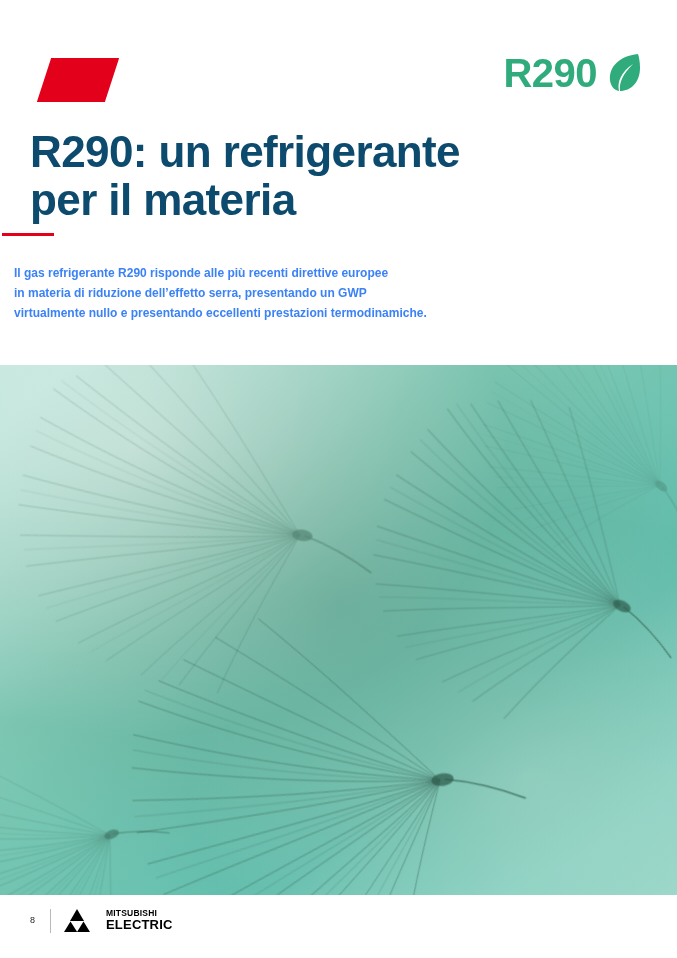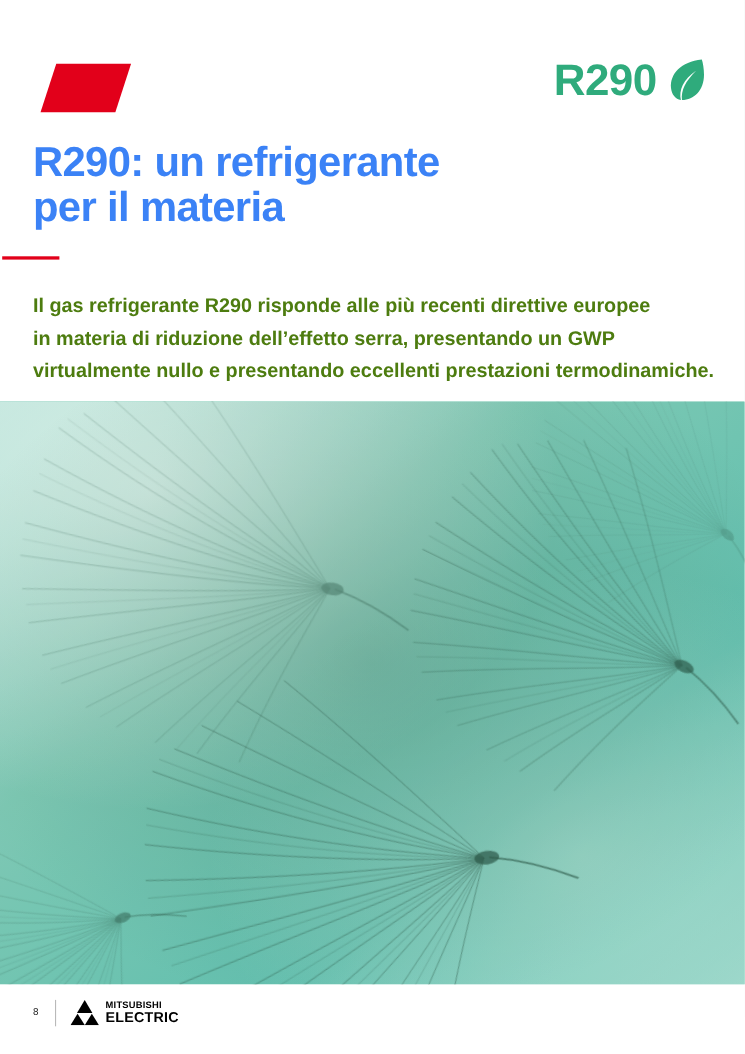"R290: un refrigerante" .title { color: #3b82f6 -> #0c4a6e; font-size: 38px -> 44px }
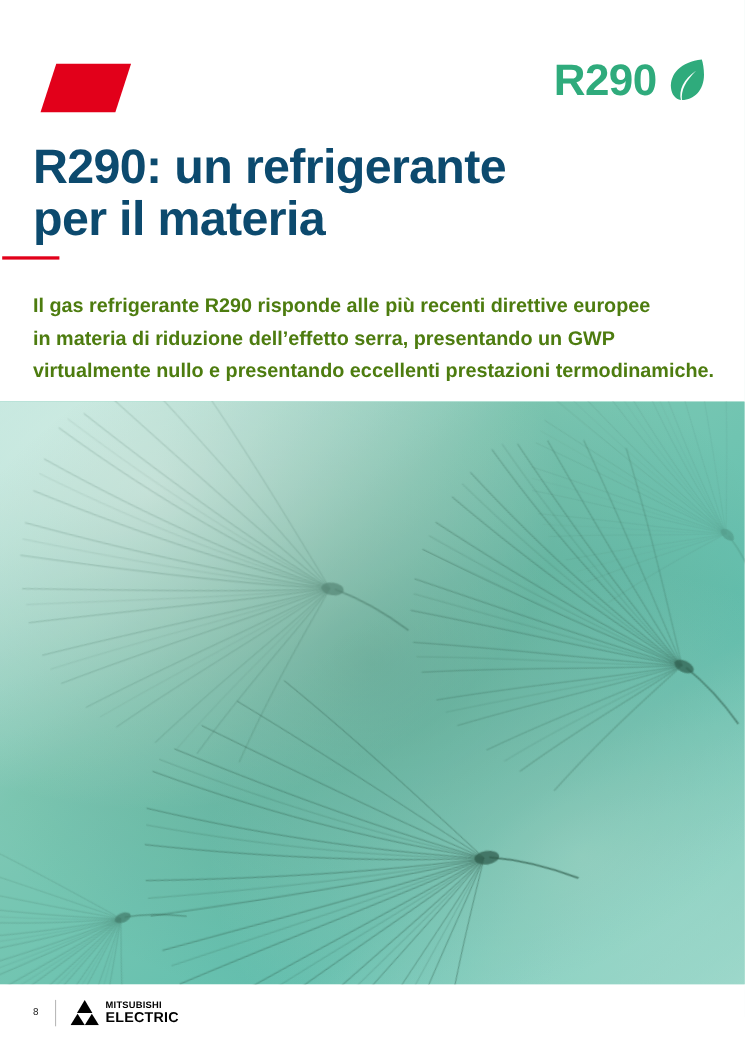"Il gas refrigerante R290 risponde" .intro { color: #4d7c0f -> #3b82f6; font-size: 18px -> 12px; left: 30px -> 14px }
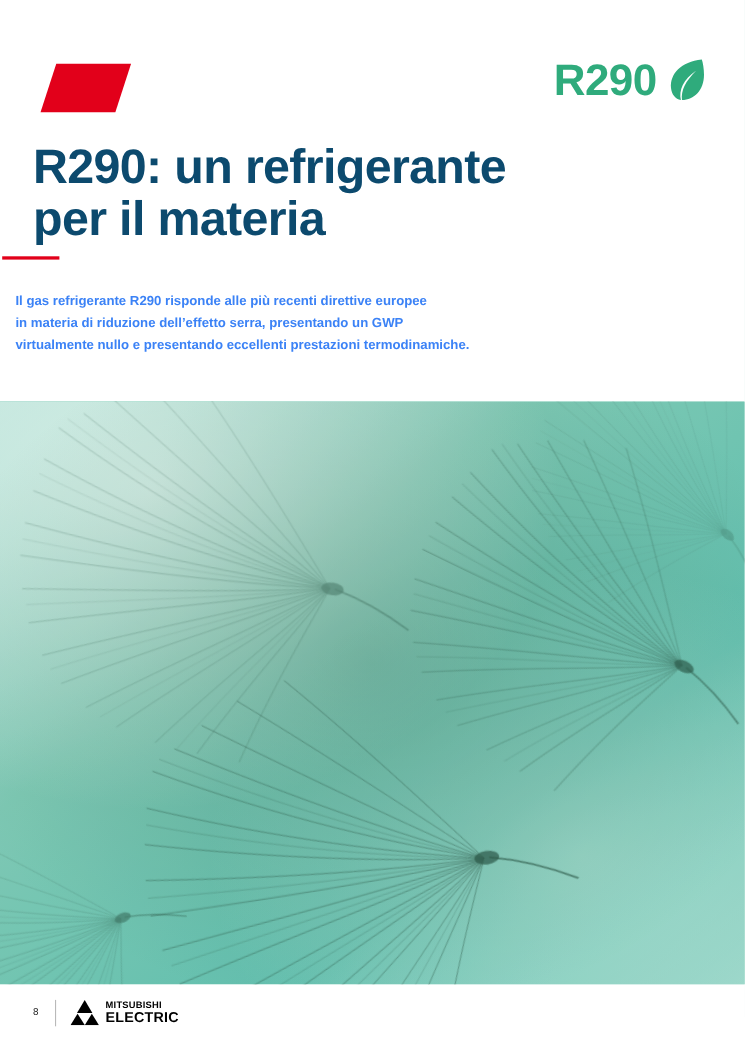"MITSUBISHI" .me-logo { gap: 6px -> 16px }
